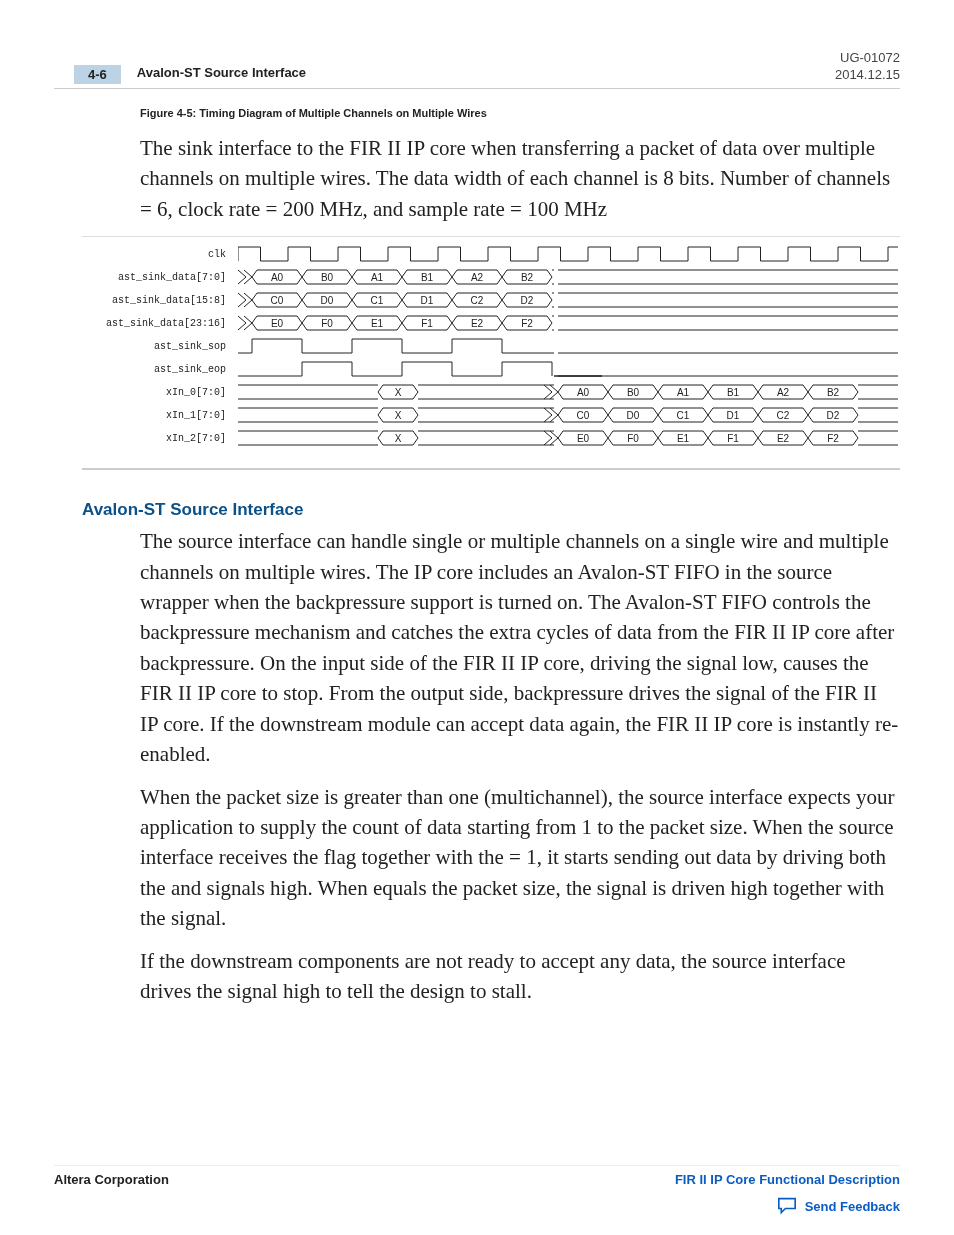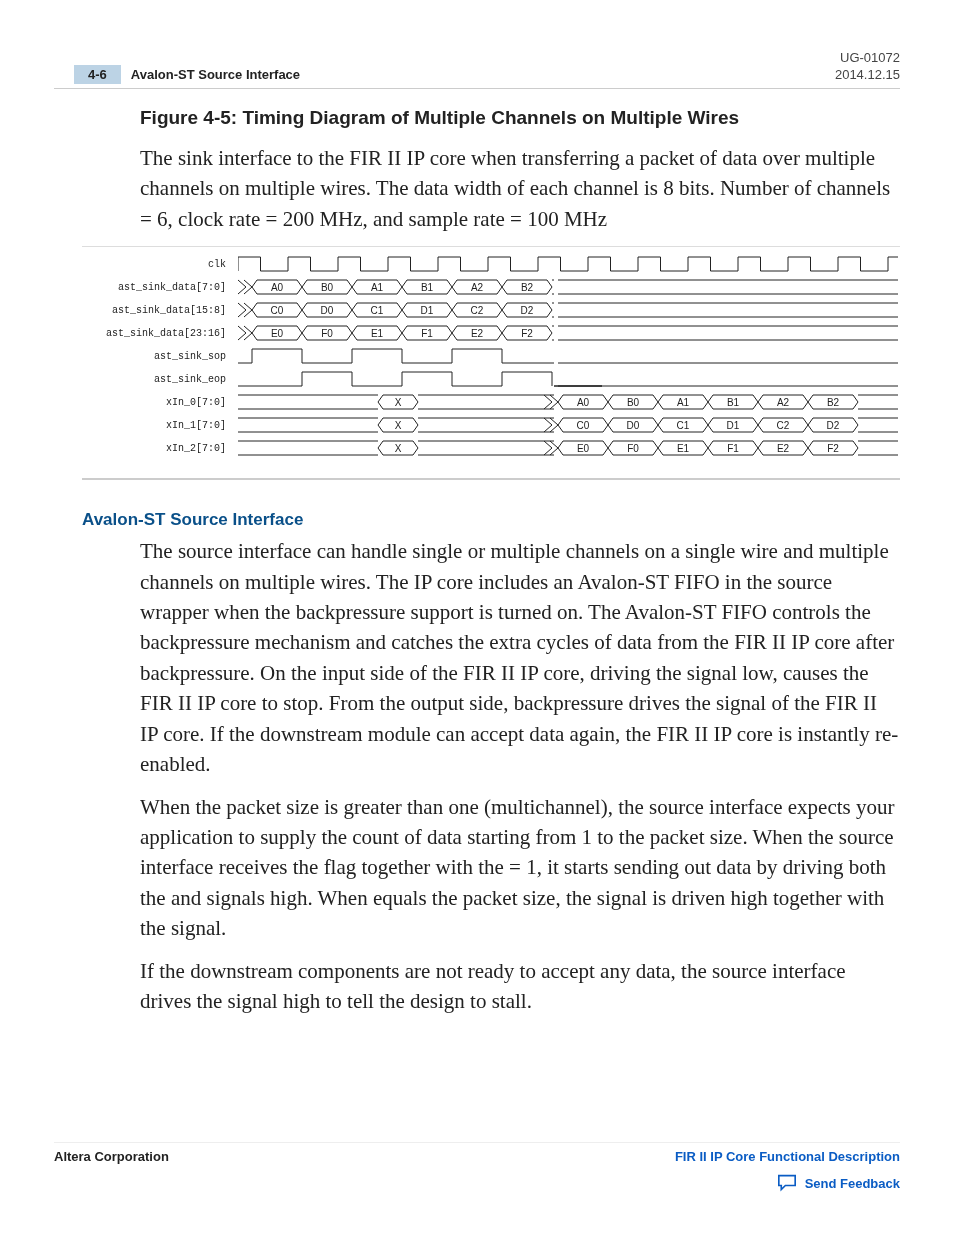"4-6" .header-left { align-items: center -> flex-start; gap: 10px -> 16px }
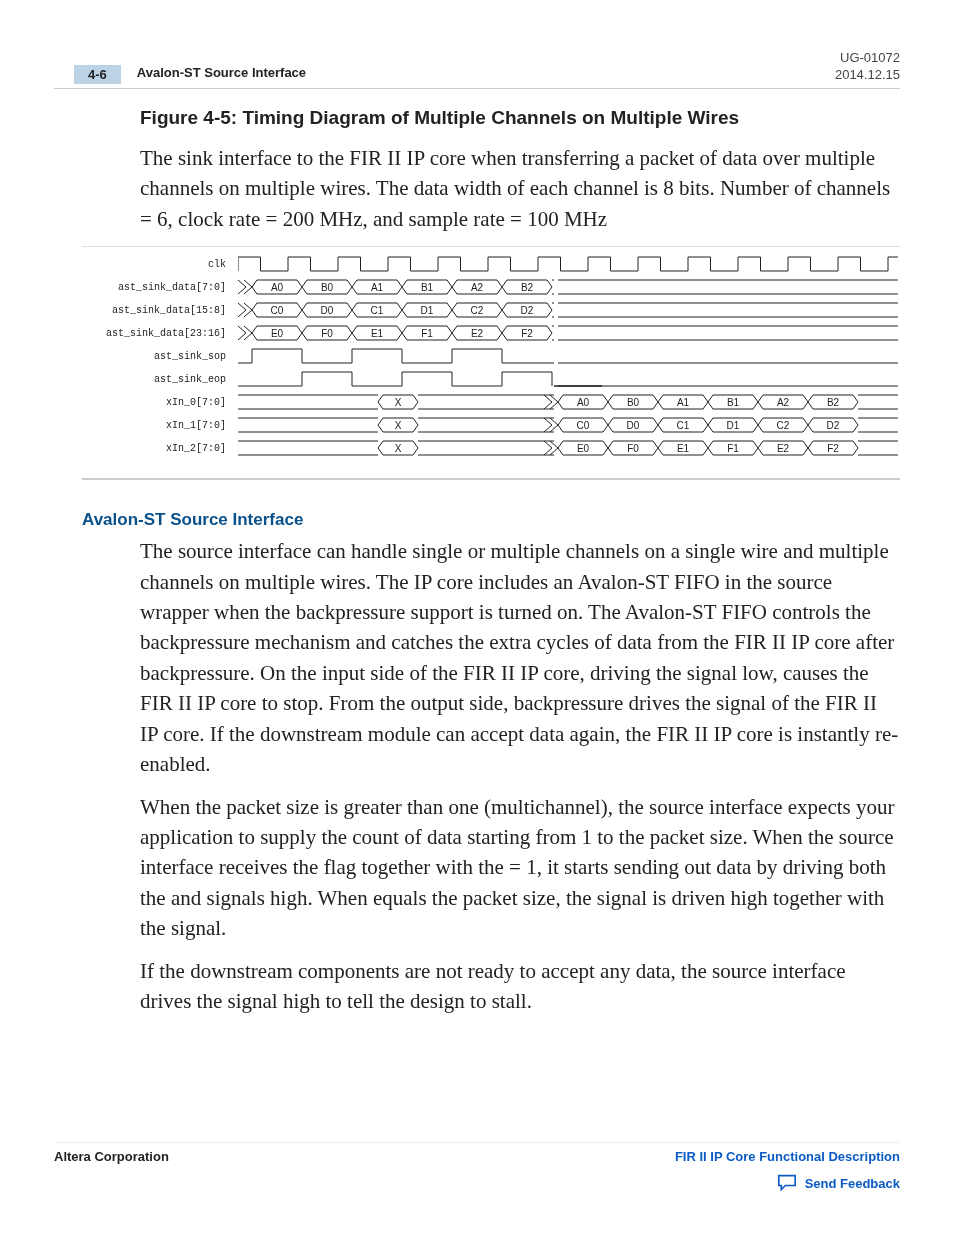"Figure 4-5: Timing Diagram of" .figure-title { font-size: 19px -> 11px }
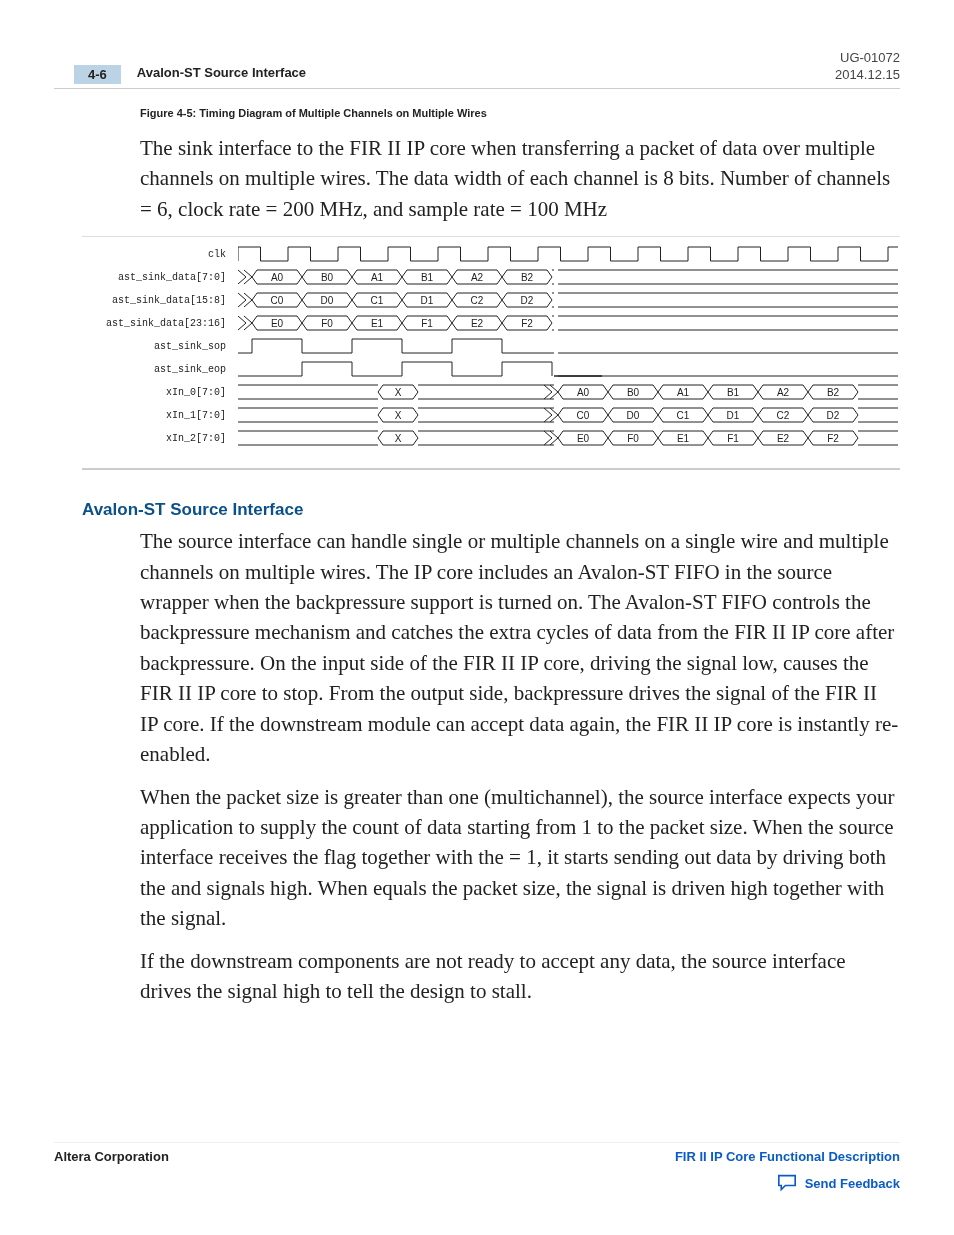"Altera Corporation" .footer { bottom: 43px -> 20px }
